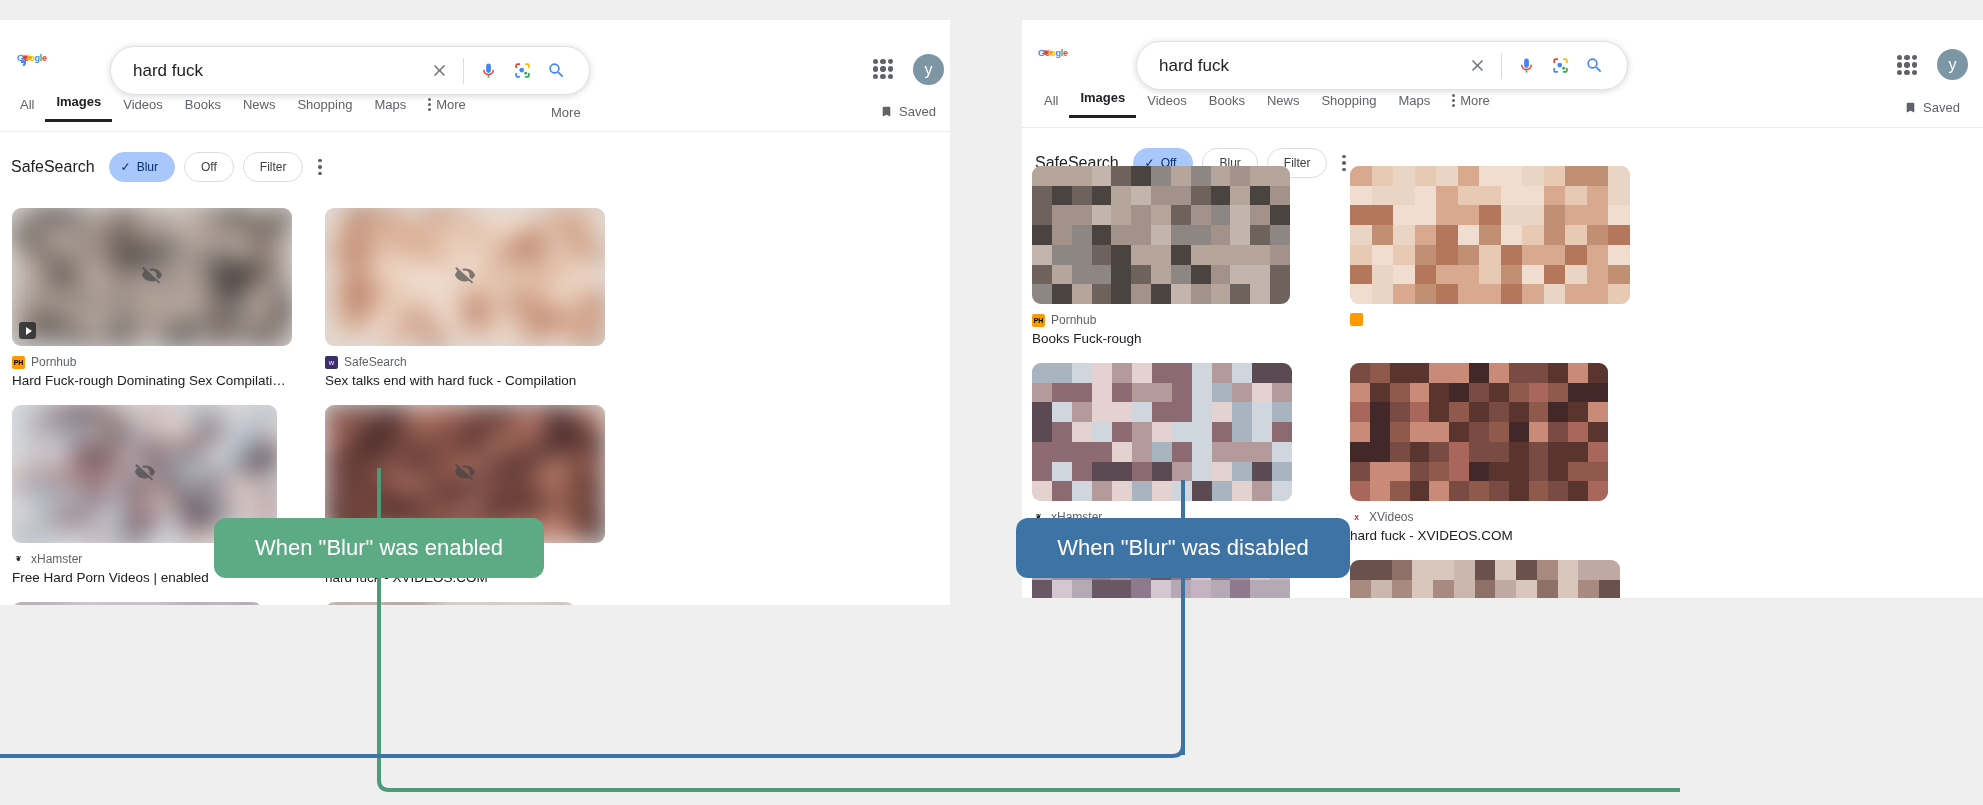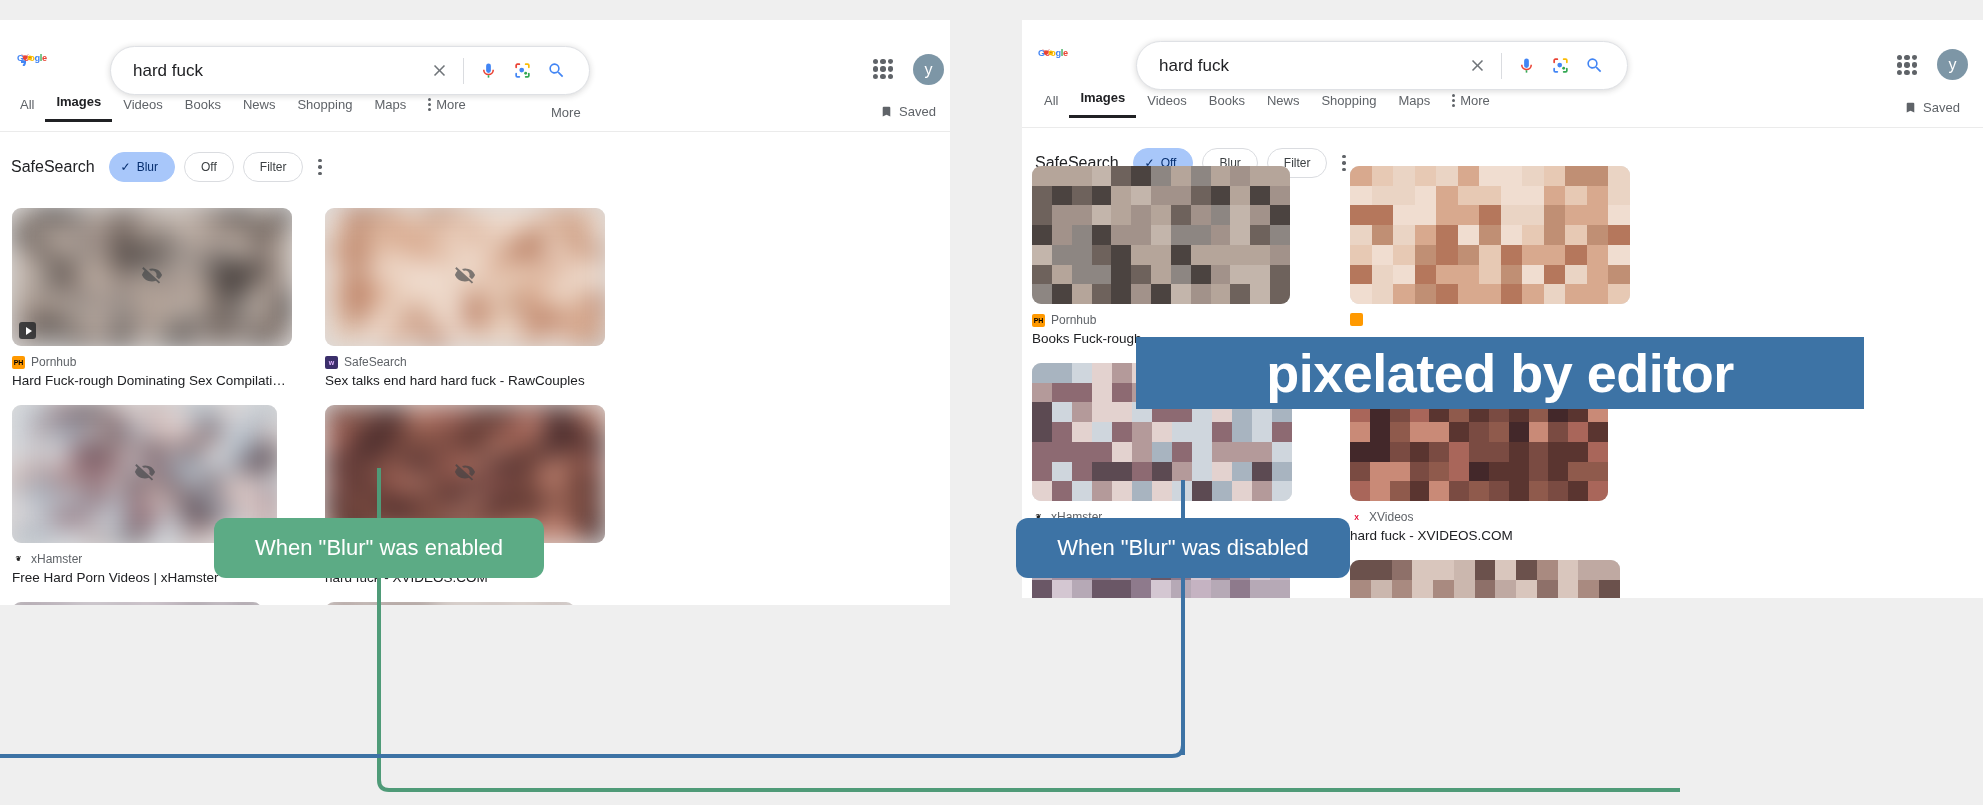"Sex talks end hard hard" div.restitle { text: hard hard fuck - RawCouples -> with hard fuck - Compilation }
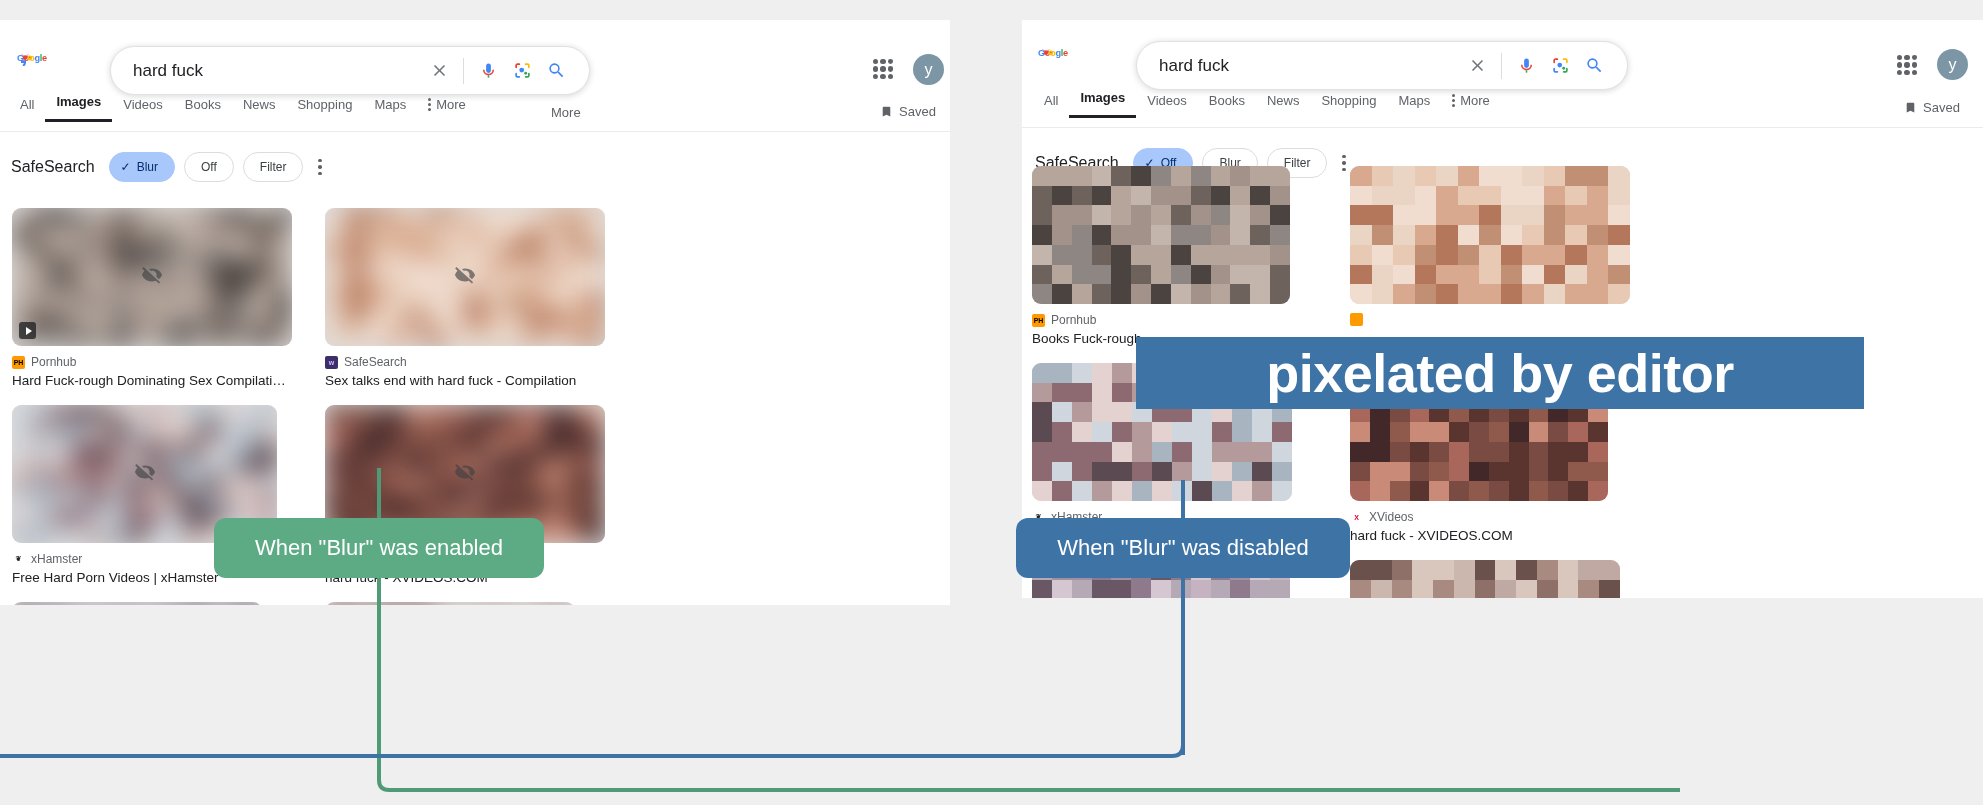"pixelated by editor" div { html: <div>pixelated by editor</div> -> none }
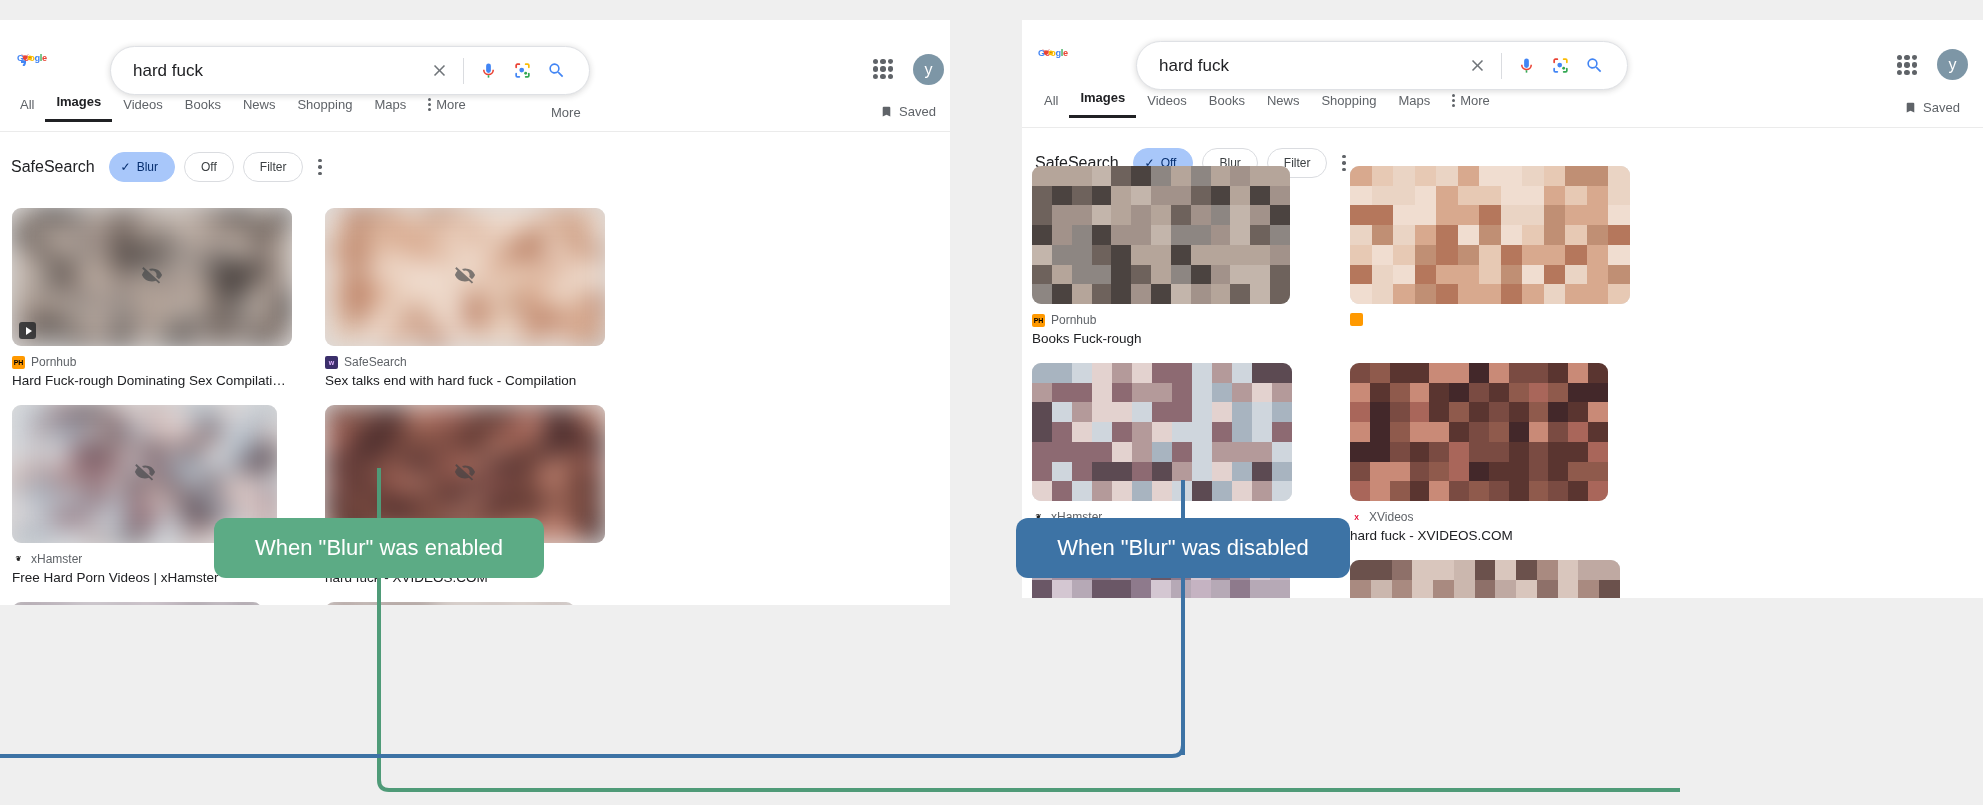"Free Hard Porn Videos |" div.restitle { text: xHamster -> enabled }
